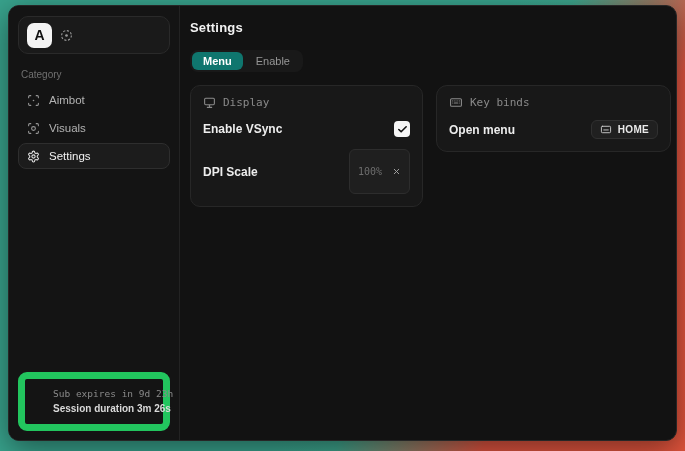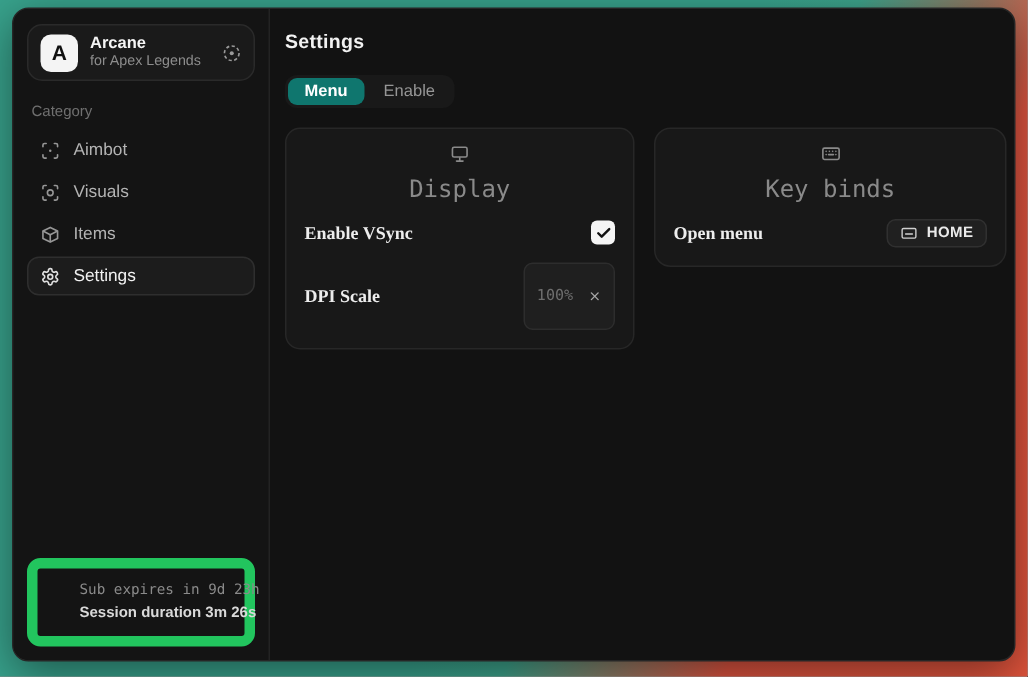"Arcane" div.titles { html: <div> <div>Arcane</div> <div>for Apex Legends</div> </div> -> none }
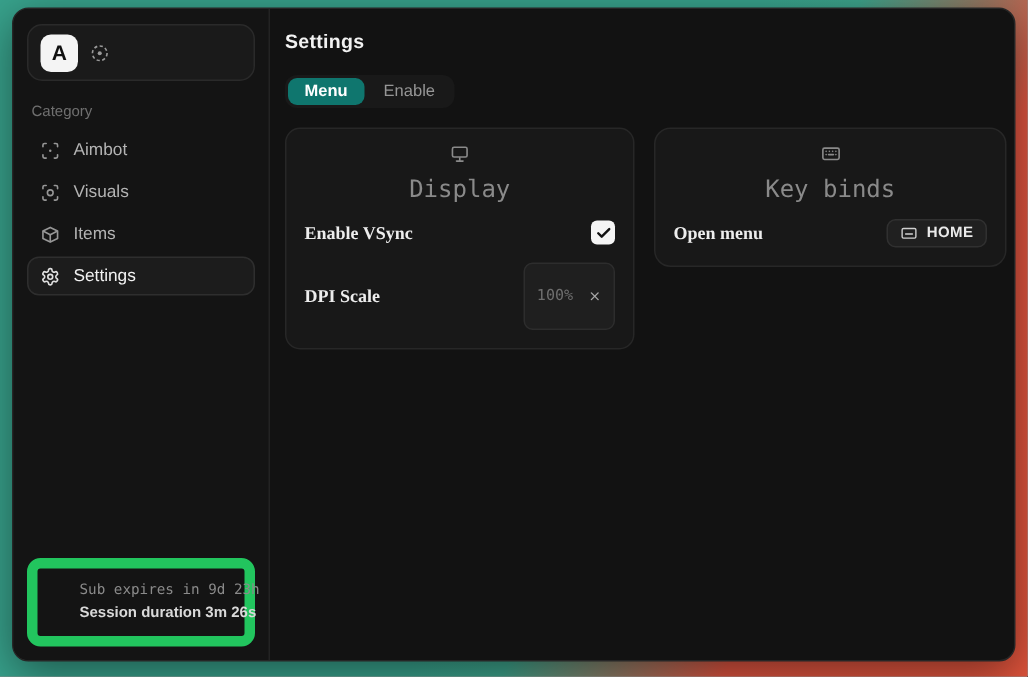"Display" .card-header { flex-direction: column -> none; font-size: 16px -> 11px }
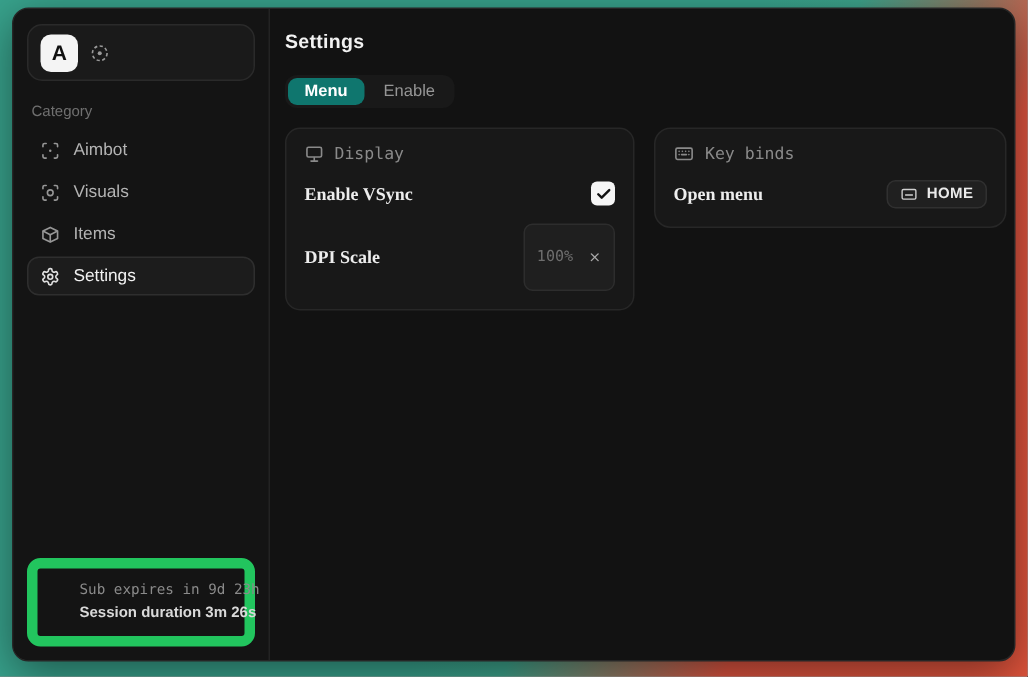"Enable VSync" .row-label { font-family: Liberation Serif, serif -> none }
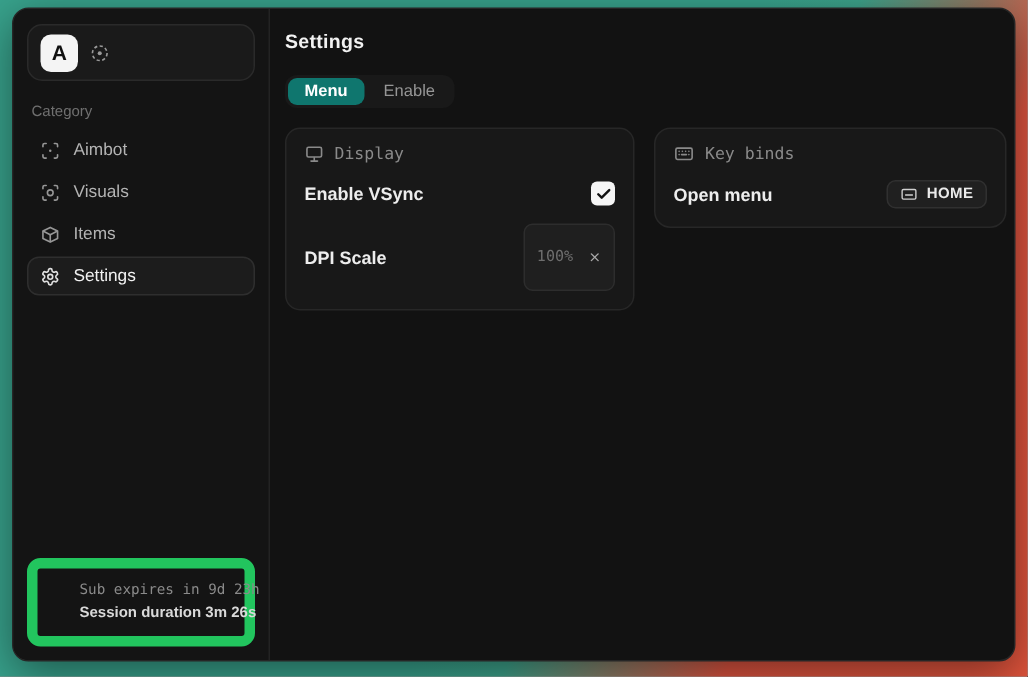"Items" div.nav-item { html: <div> <span> <svg> <path></path> <path></path> <path></path> </svg> </span> <span>Items</span> </div> -> none }
